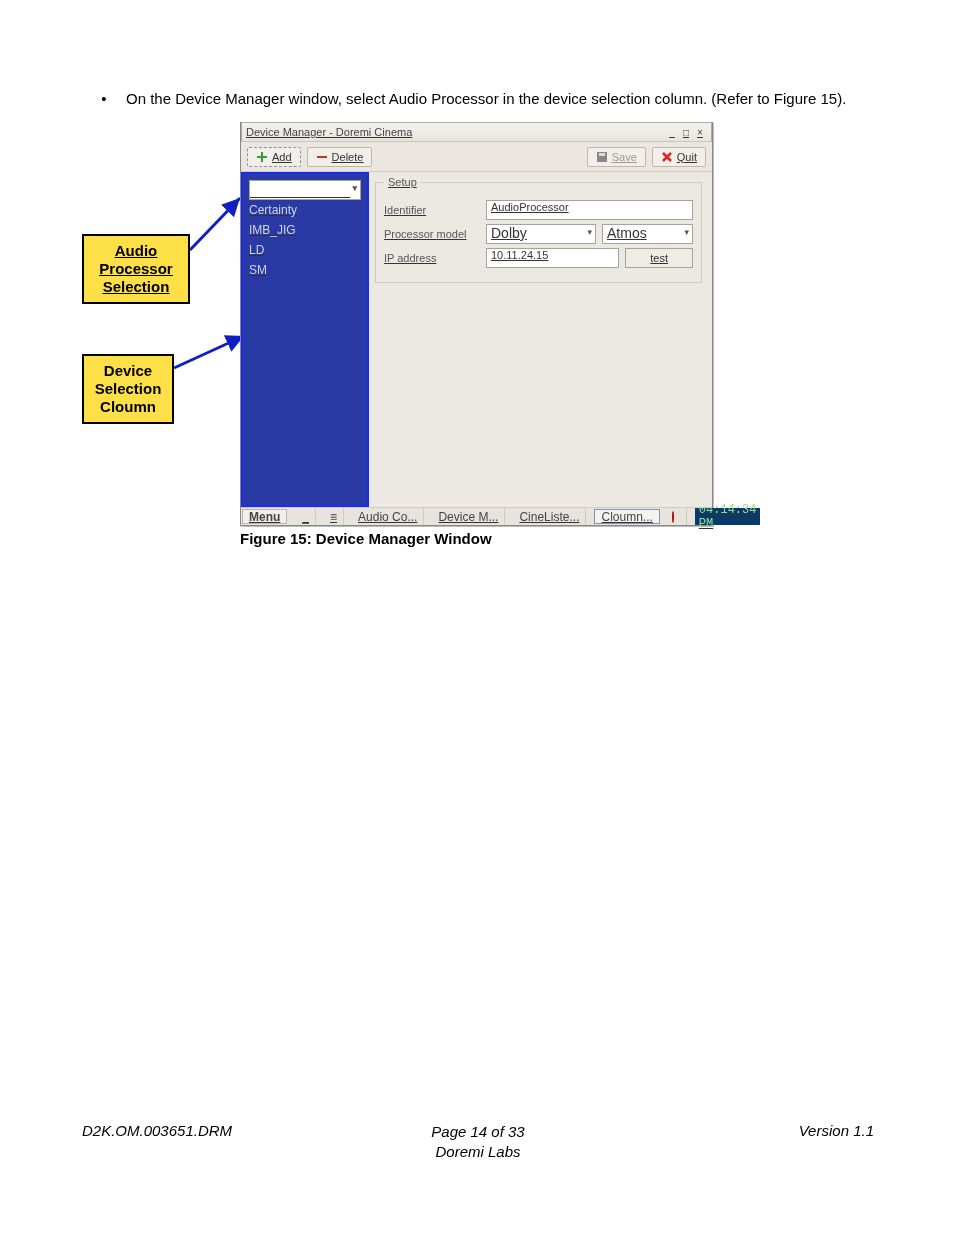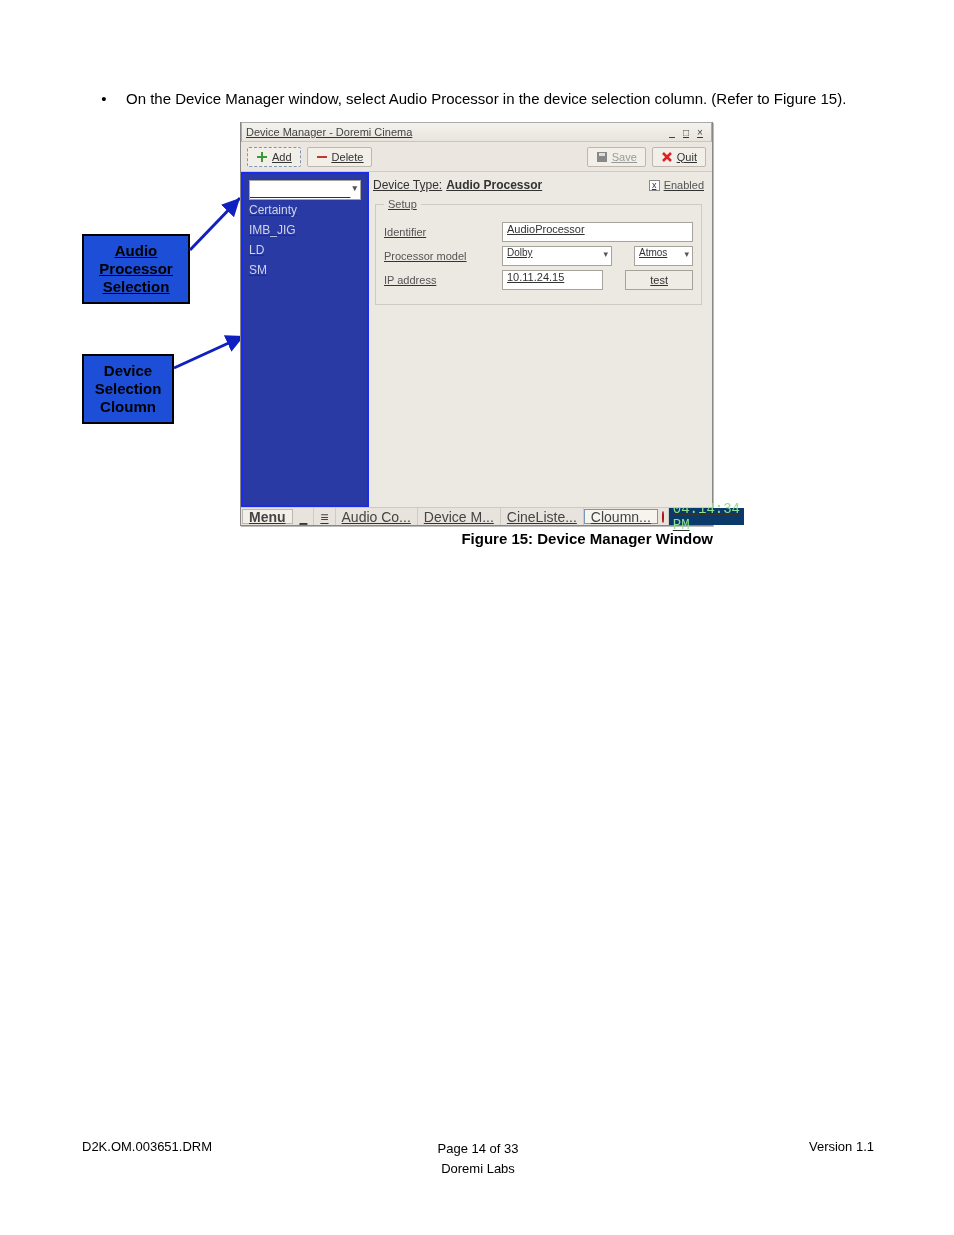"Device Type:" div.dtype-row { html: <div> <span>Device Type:</span> <span>Audio Processor</span> <span></span> <span>x</span> <span>Enabled</span> </div> -> none }
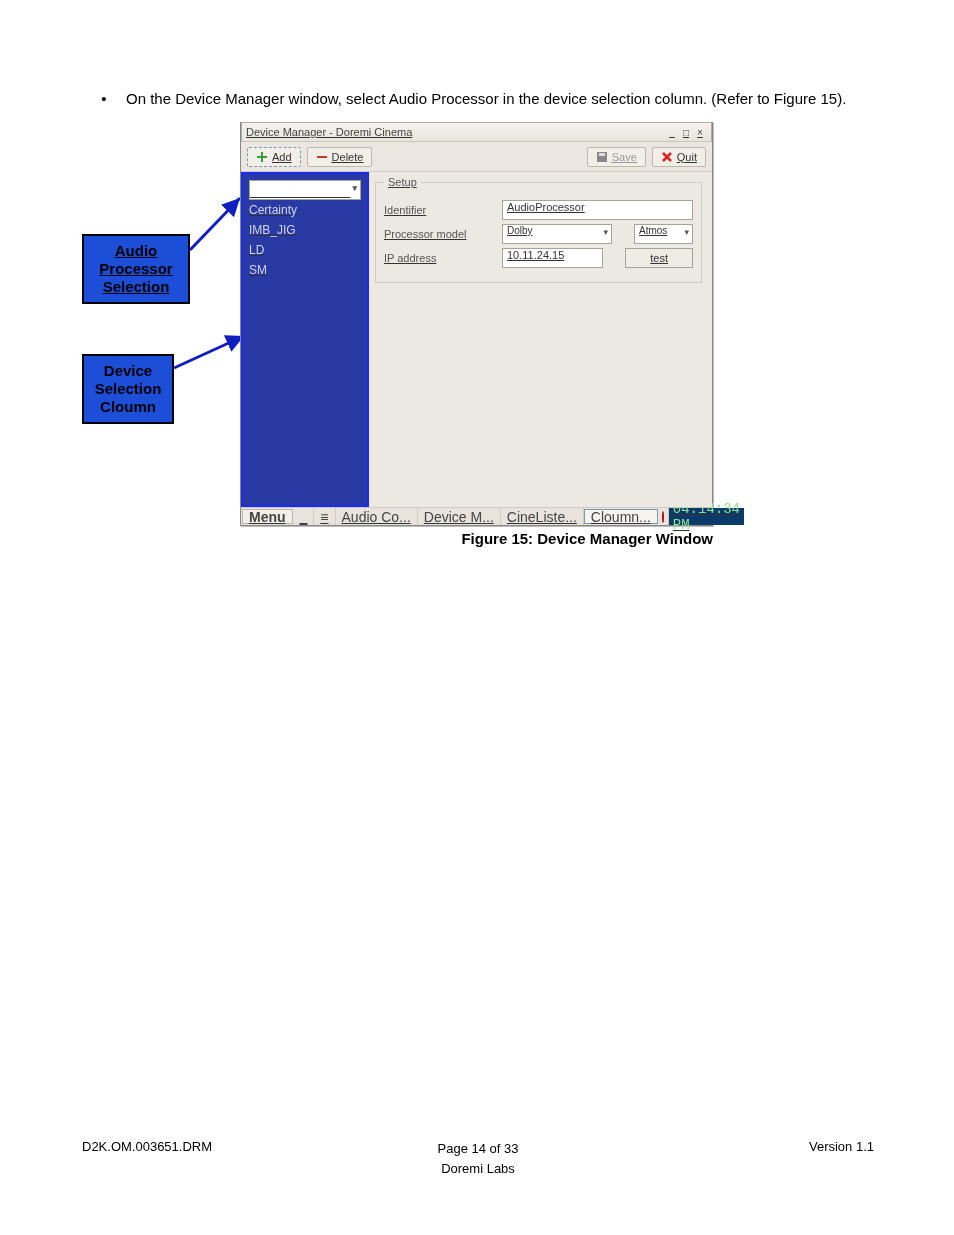"Identifier" .form-row { gap: 22px -> 6px }
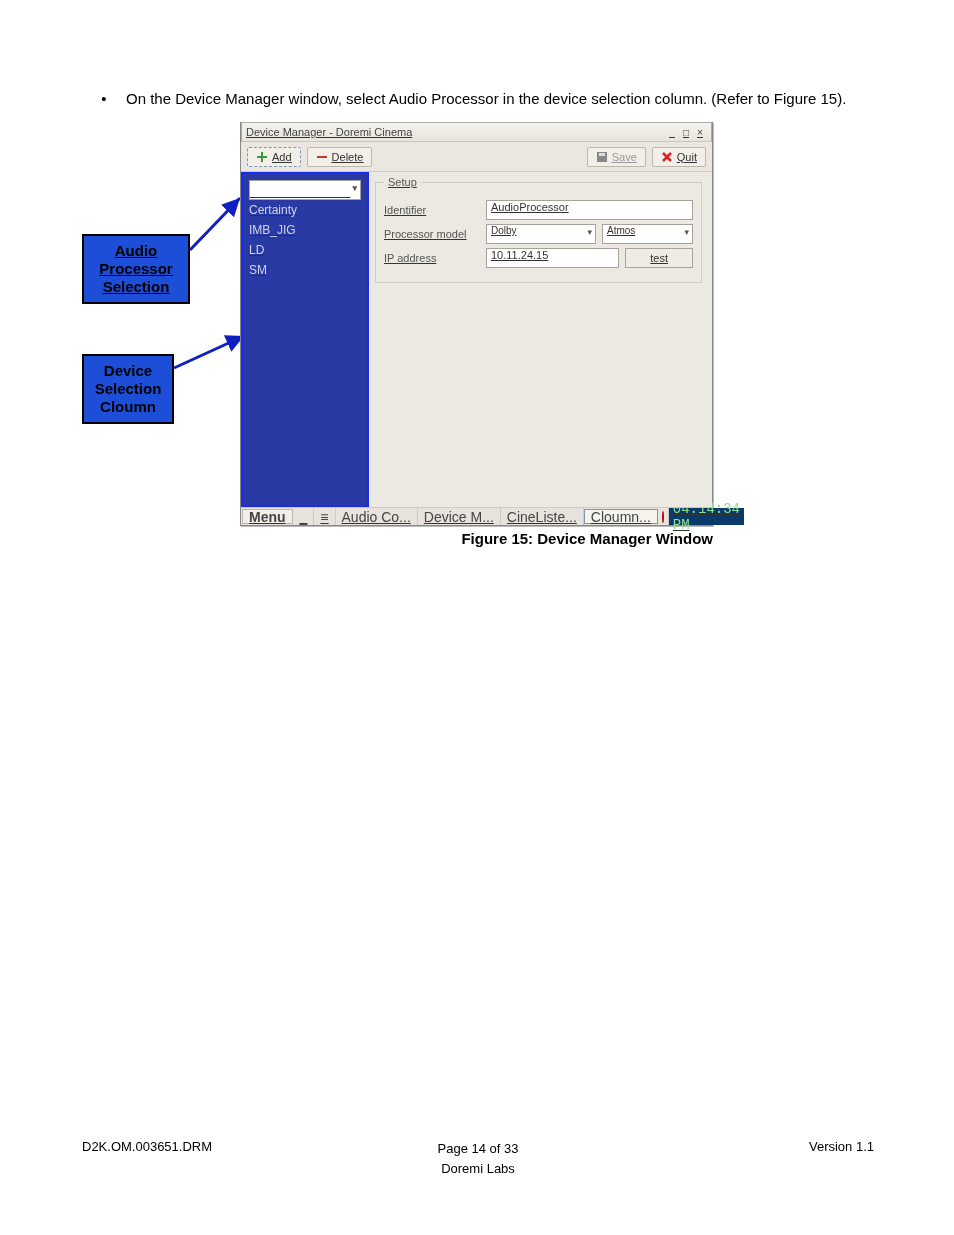"Dolby" .sel { font-size: 10px -> 14px }
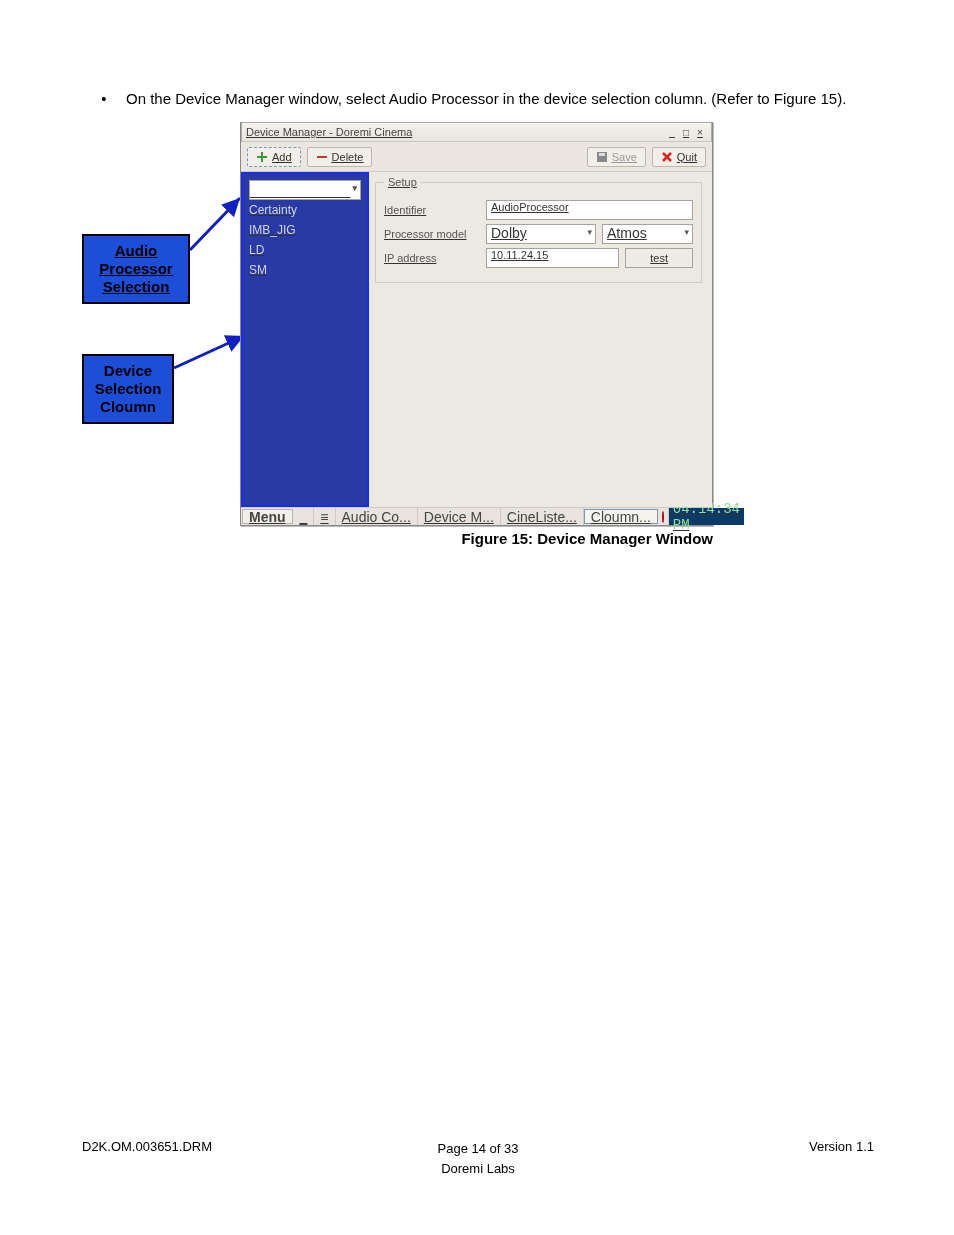"Audio" .callout-box { background: #1d4ed8 -> #fde047 }
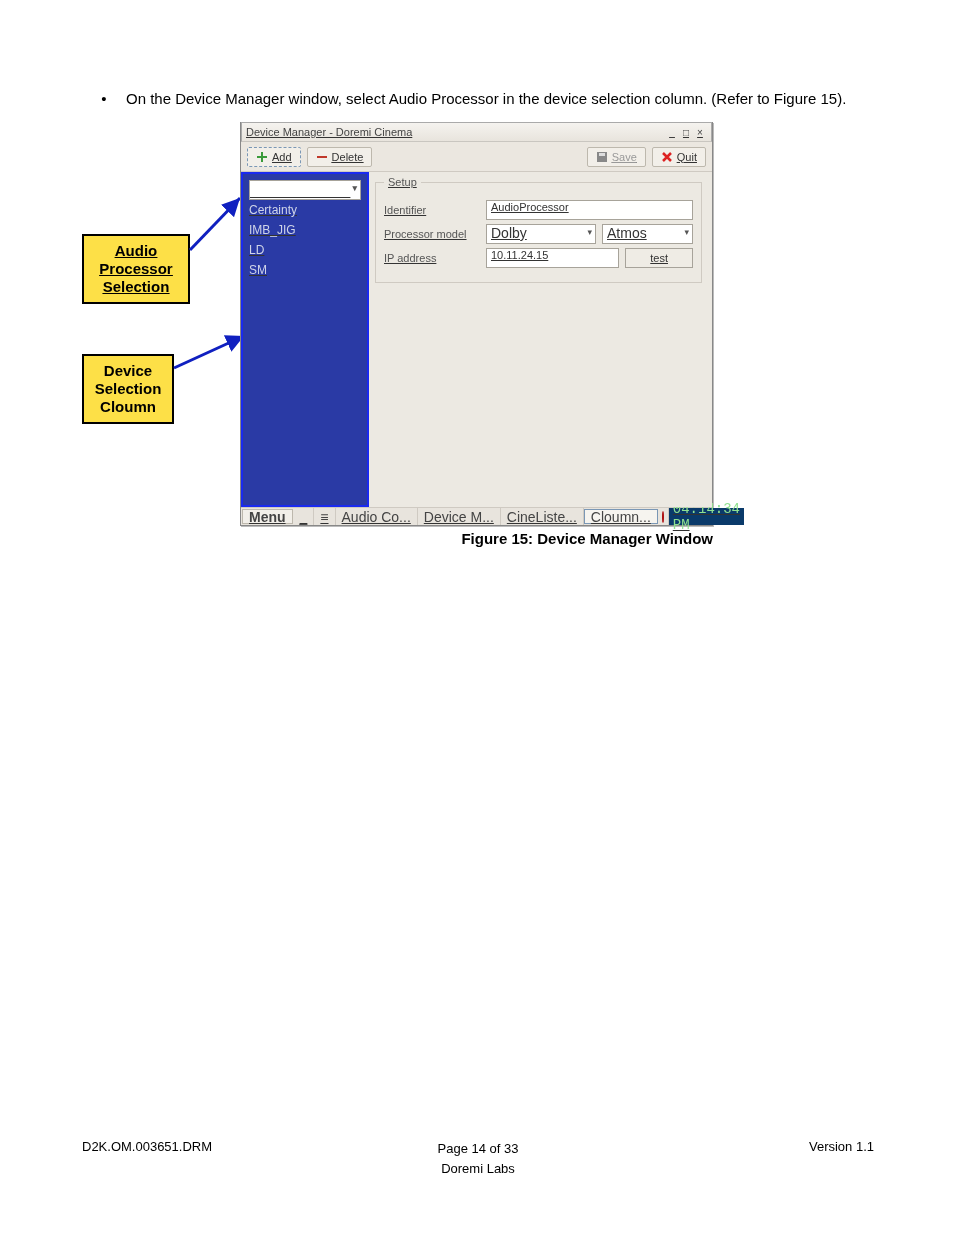"Menu" .taskbar { font-size: 14px -> 12px; gap: none -> 8px }
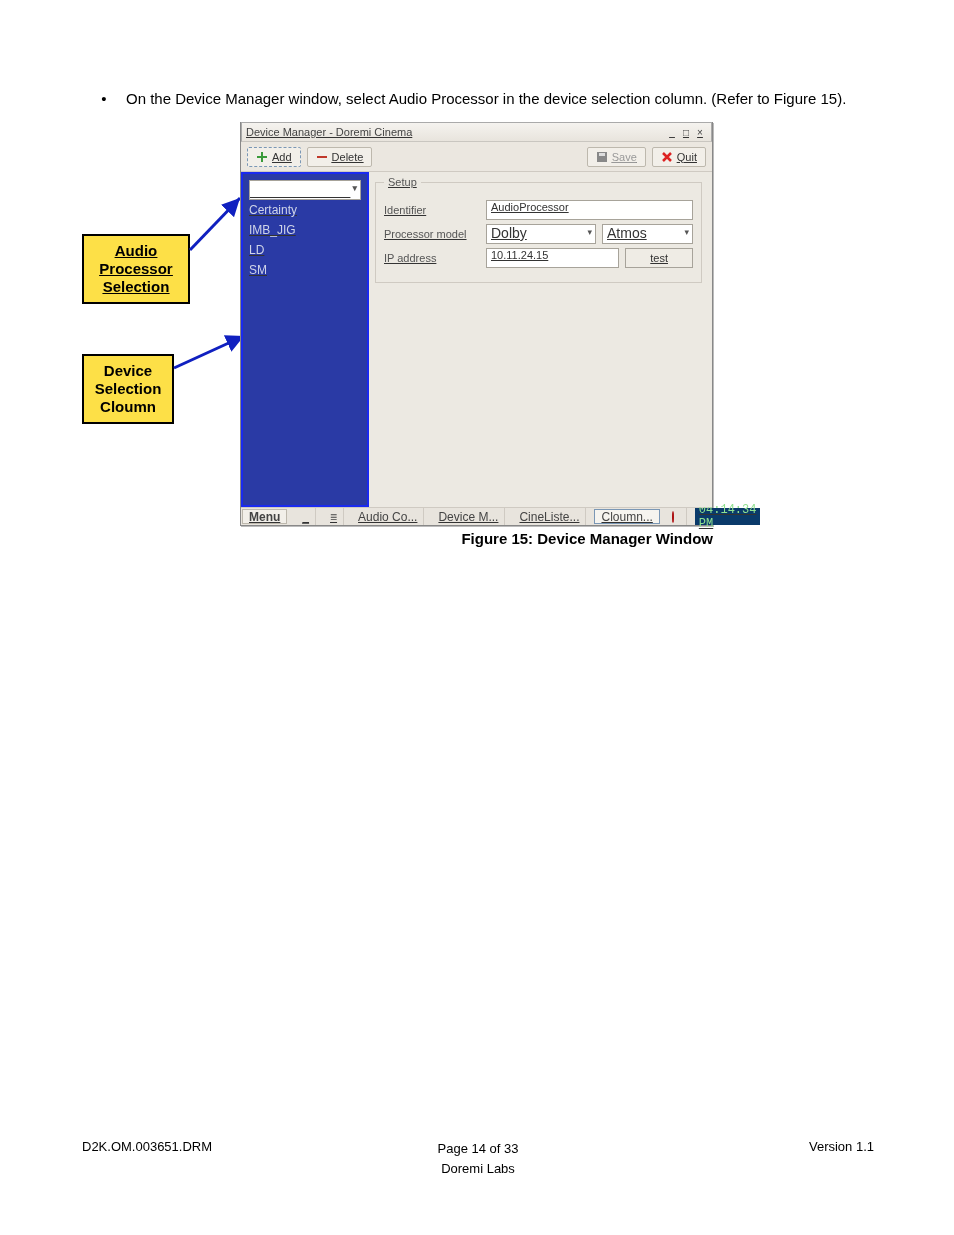"Figure 15: Device Manager Window" .caption { text-align: right -> left }
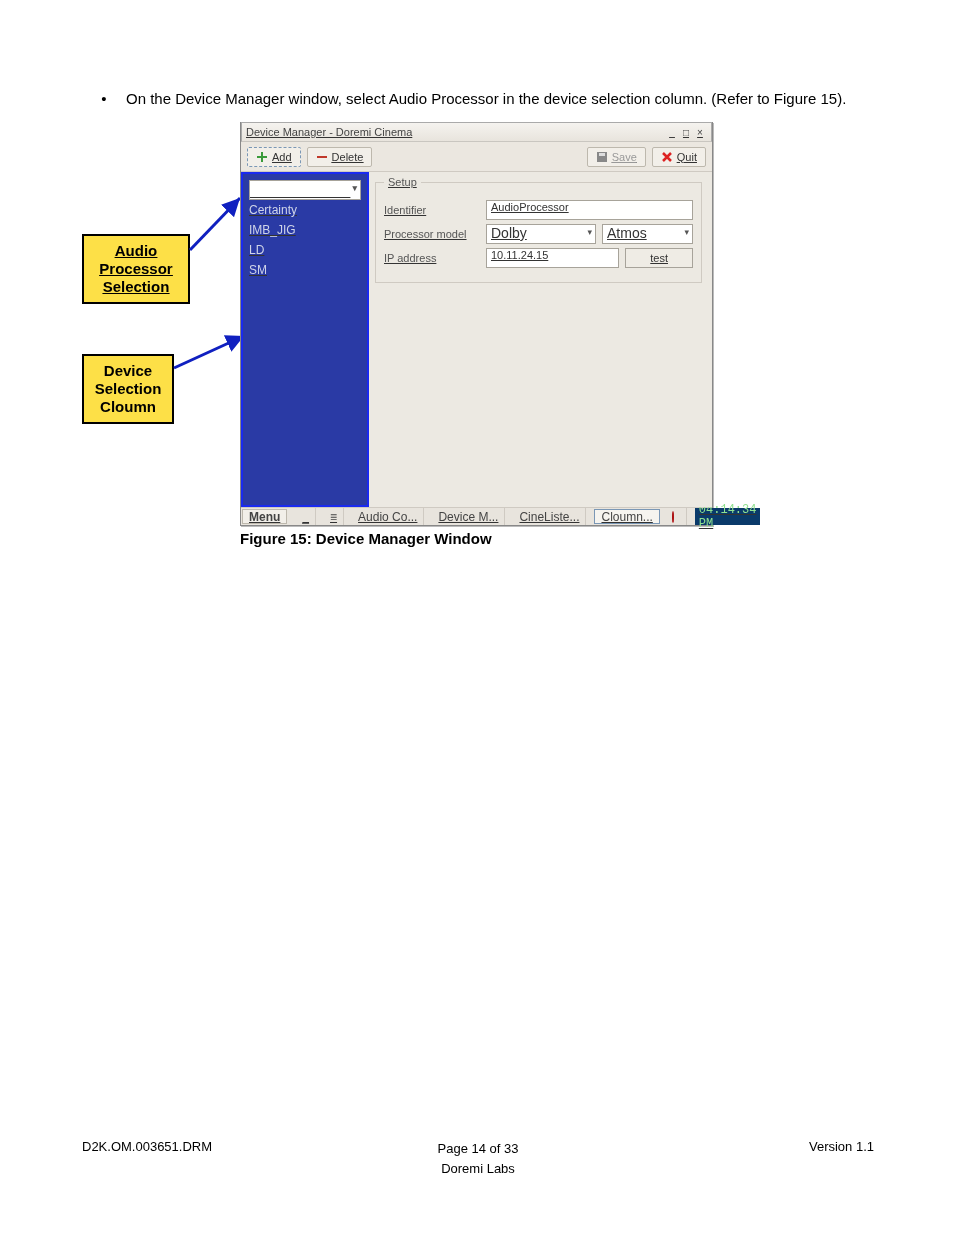"D2K.OM.003651.DRM" .footer { bottom: 56px -> 73px; font-size: 13px -> 15px; font-style: none -> italic }
